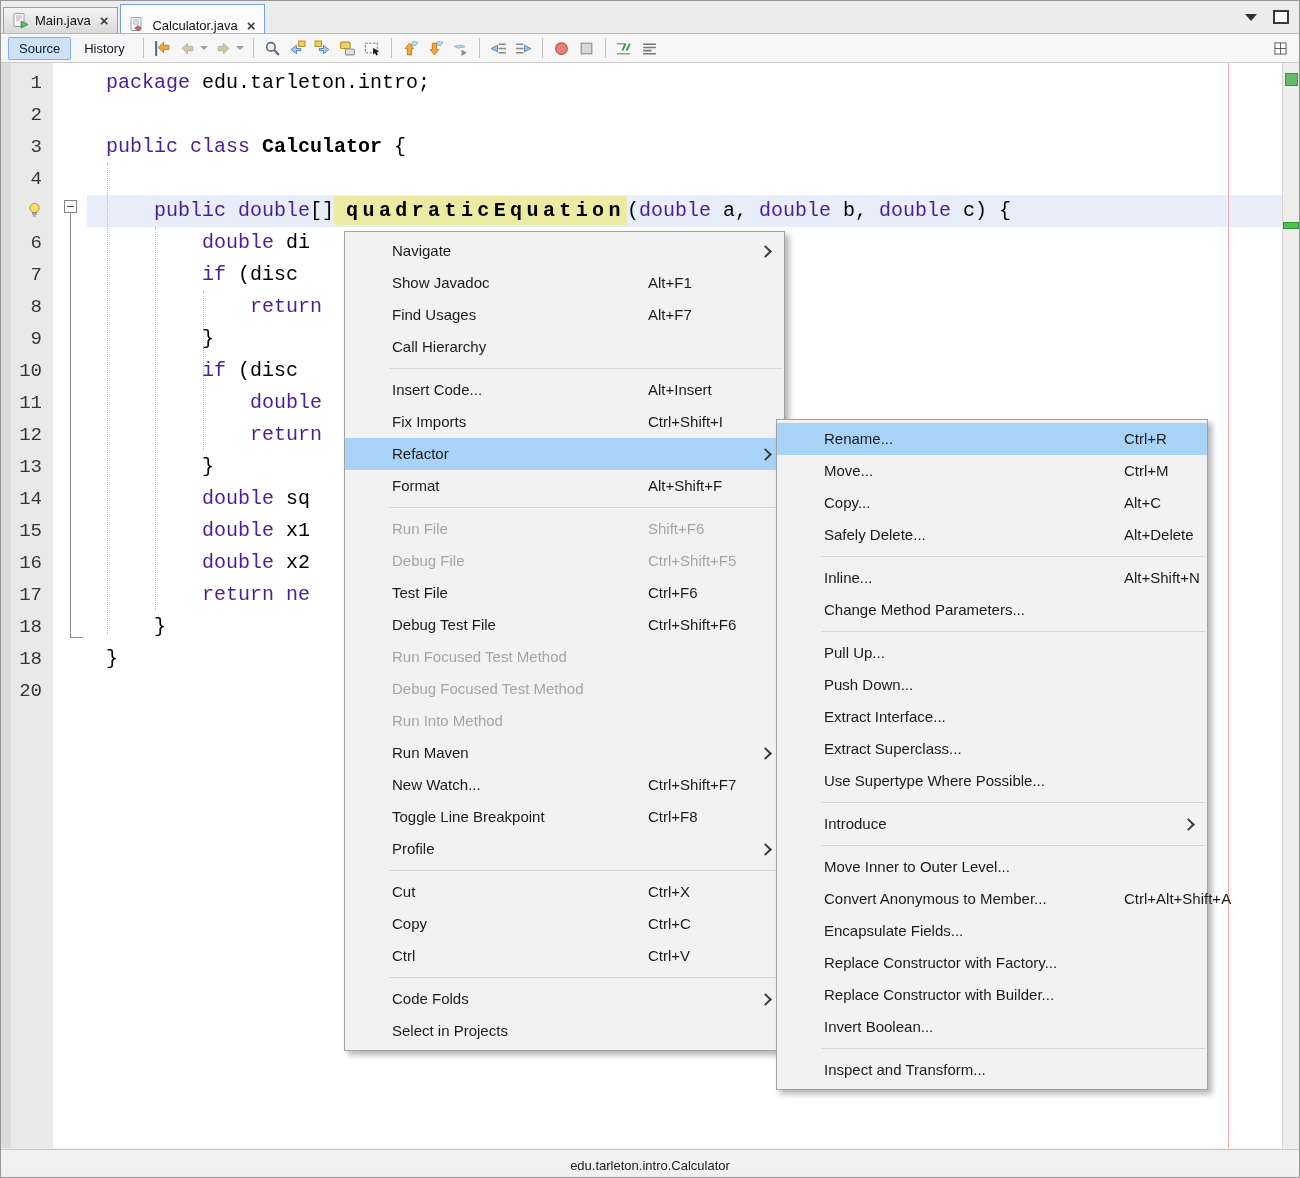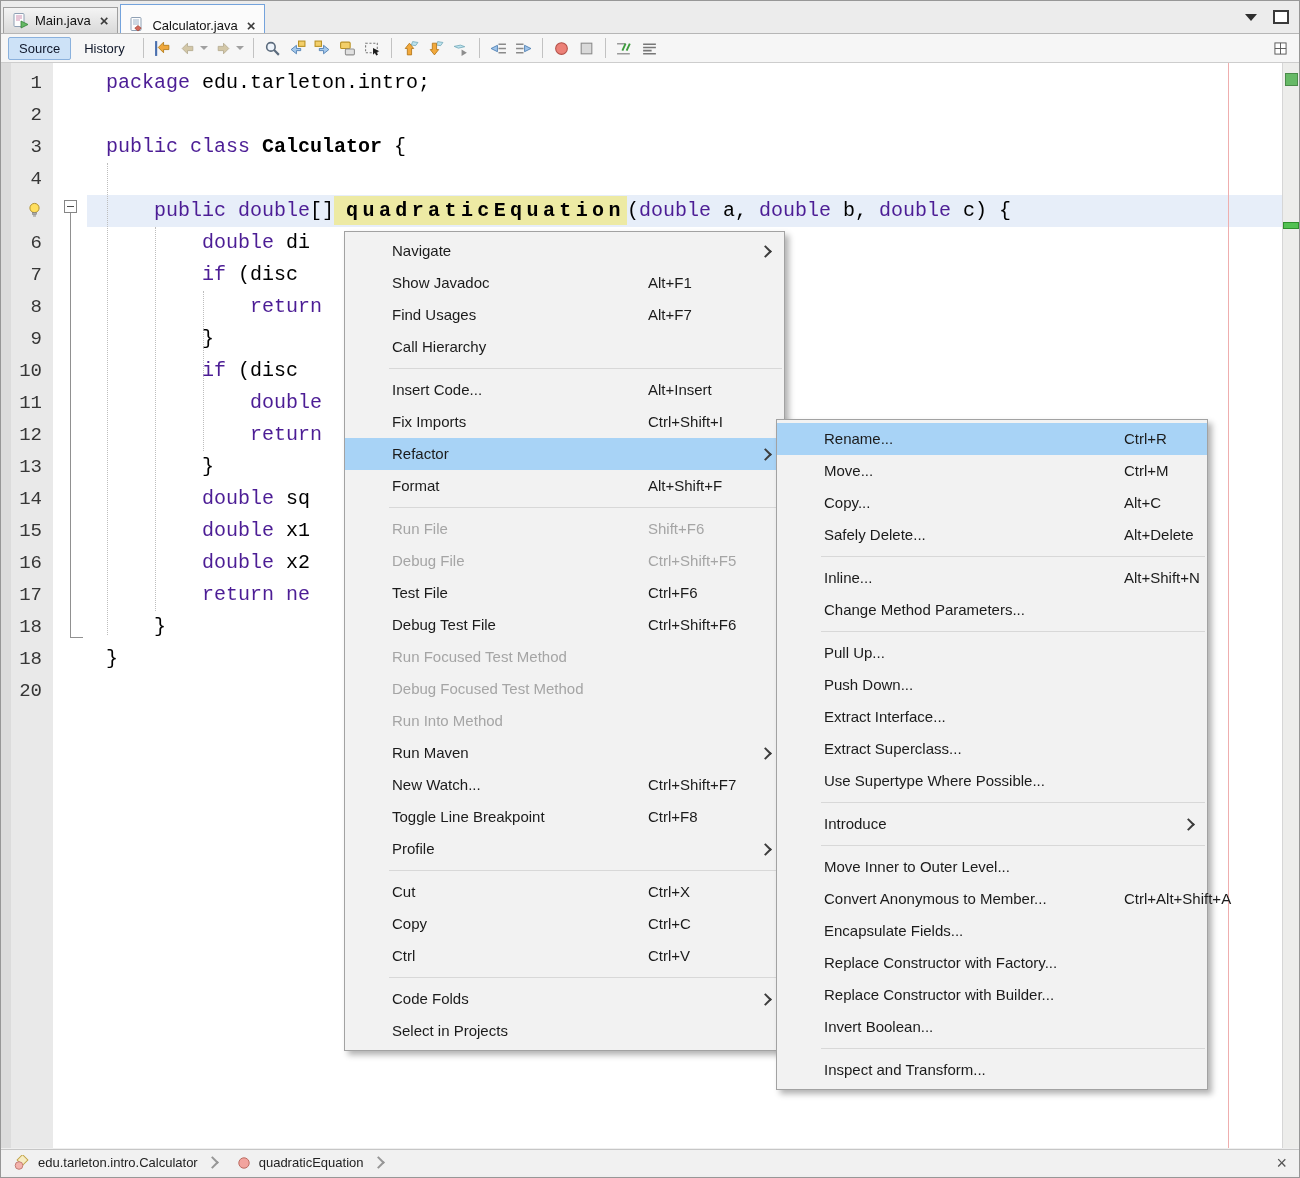"edu.tarleton.intro.Calculator" .breadcrumb { flex-direction: none -> column }
